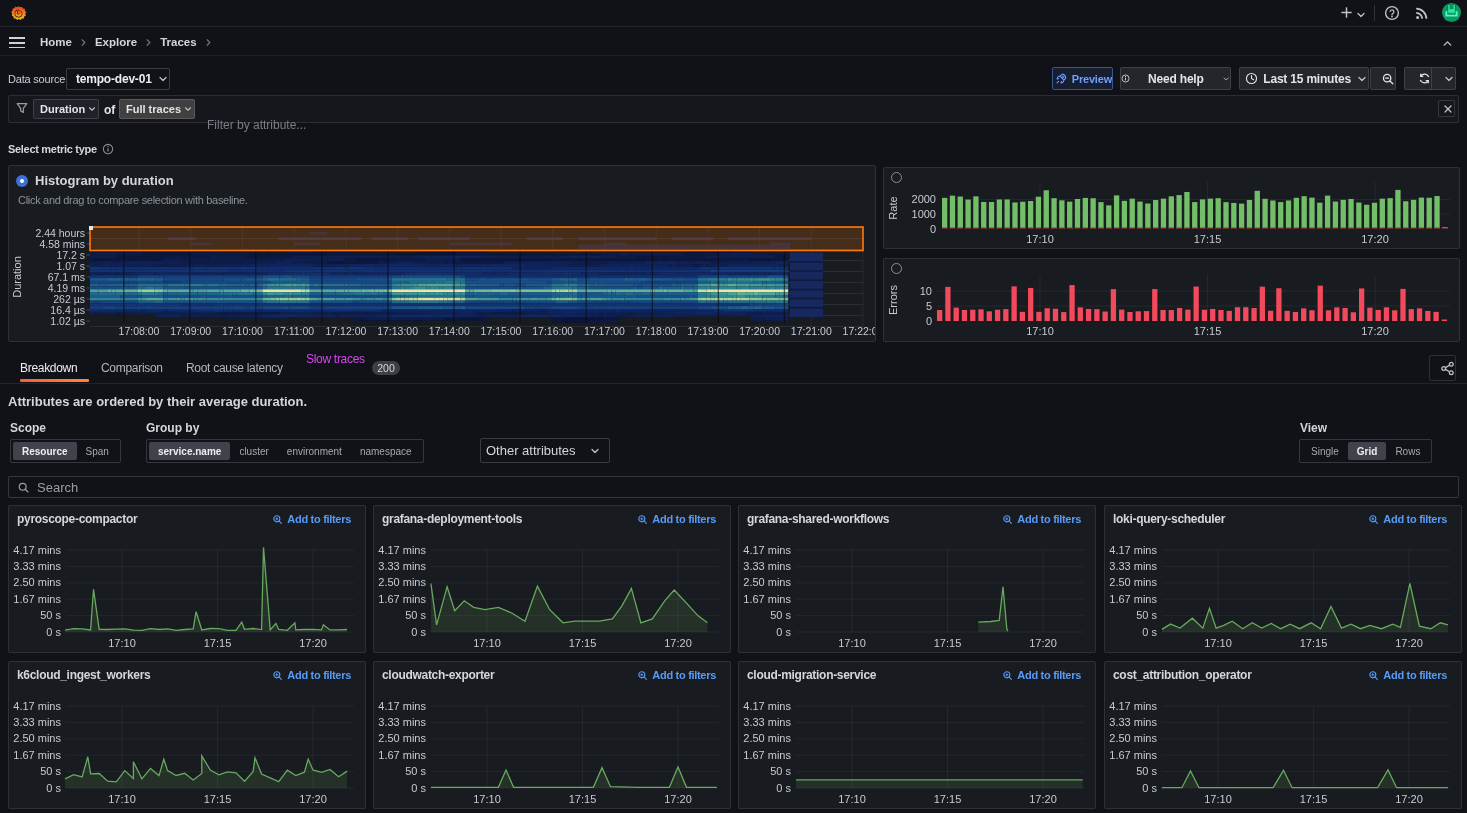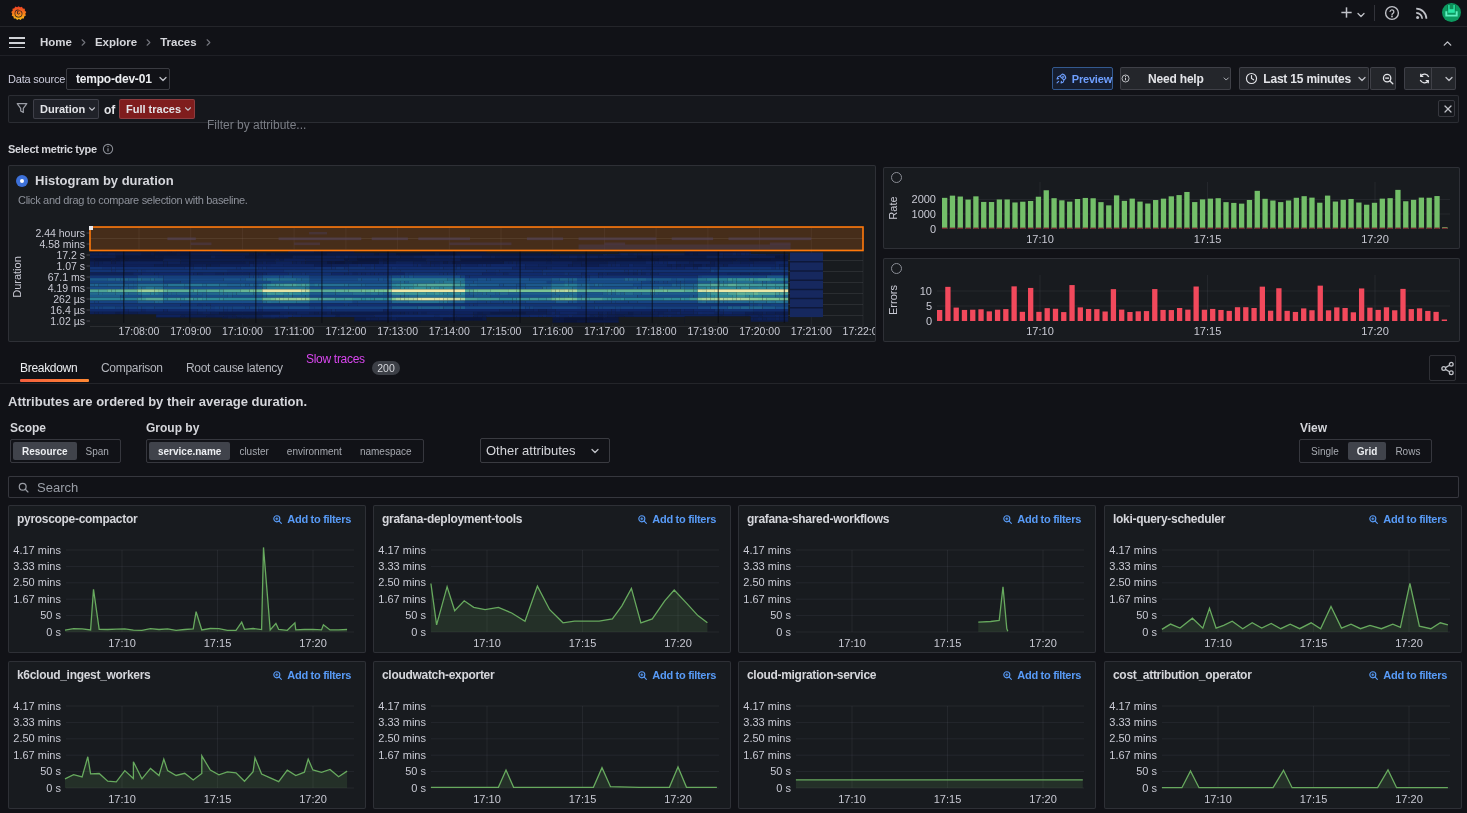"Full traces" div.sel { background: #7f1d1d -> #404040 }
